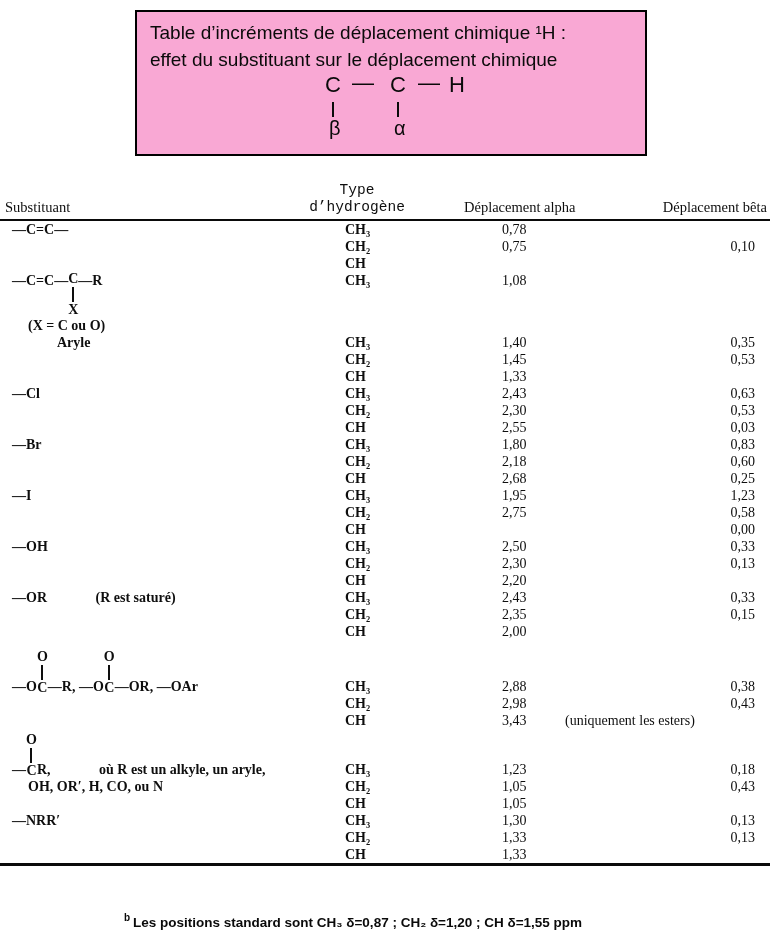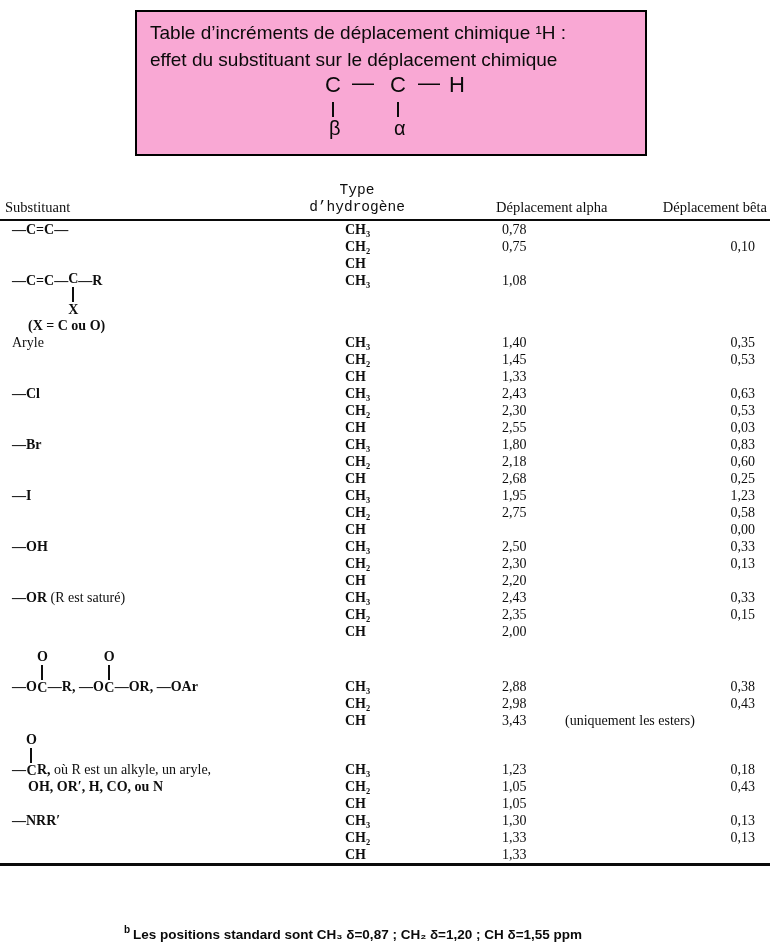"Déplacement alpha" .thead .h-alpha { left: 496px -> 464px }
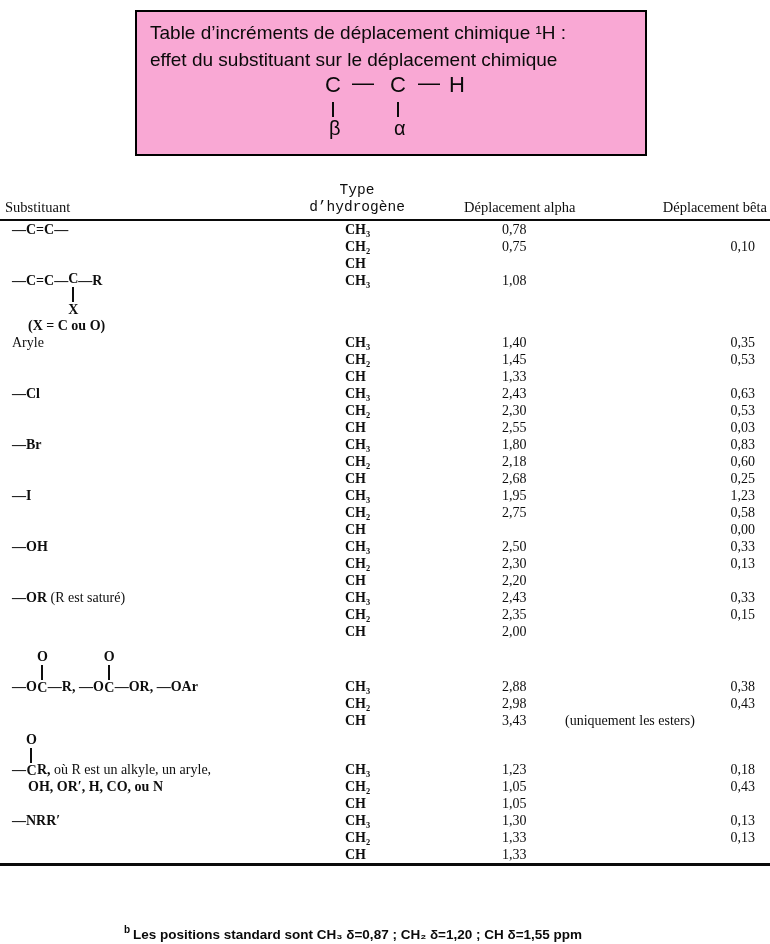"Aryle" .fn { font-weight: normal -> bold; margin-left: none -> 45px }
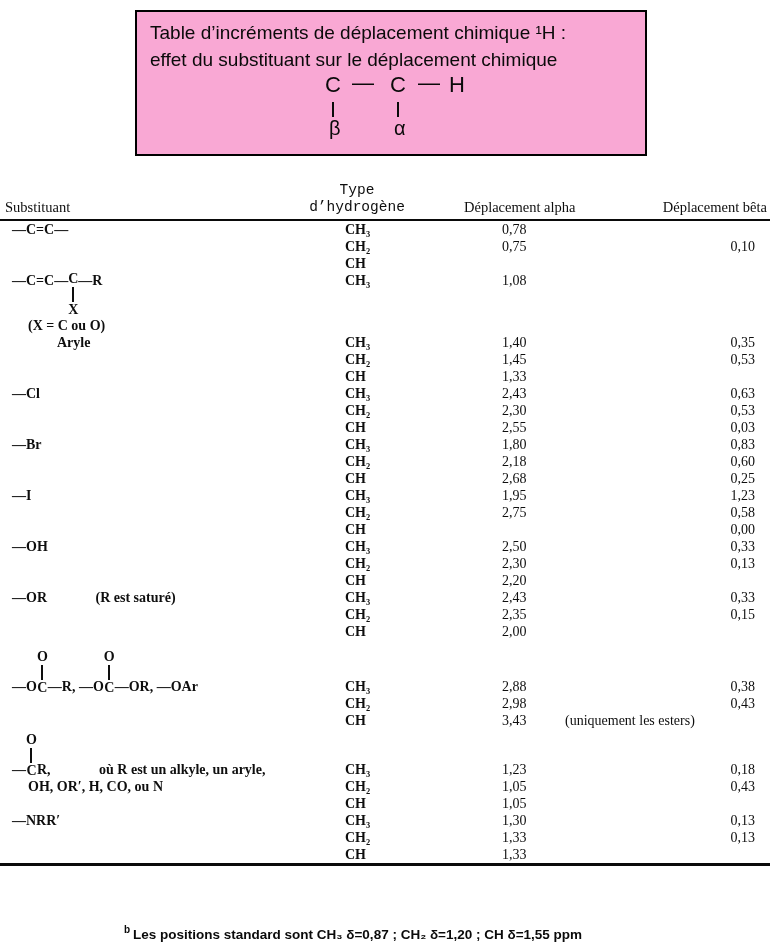"b Les positions standard sont" .footnote { margin-top: 58px -> 46px }
